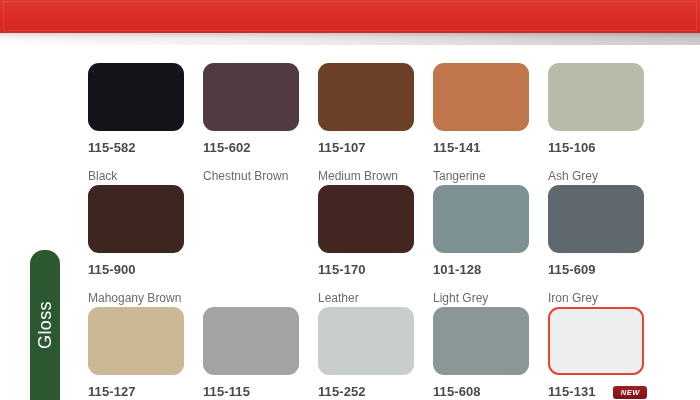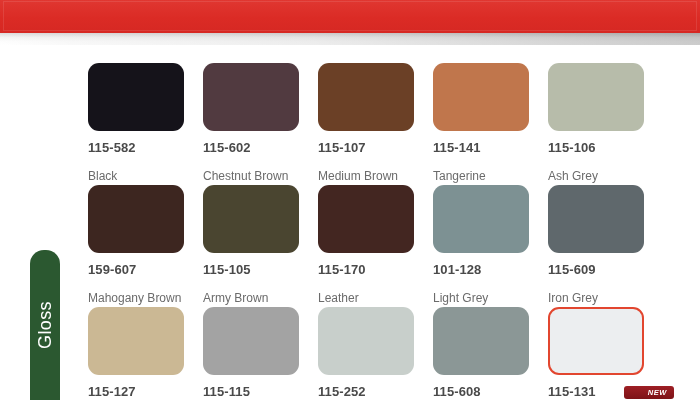"159-607" div.swatch-code { text: 159-607 -> 115-900 }
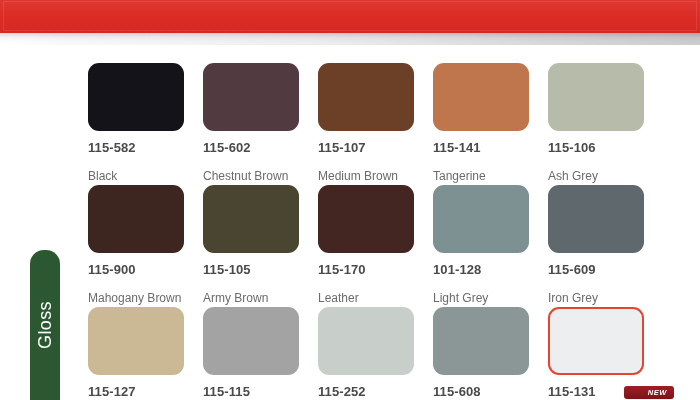"115-105" div.swatch-cell { html: <div> <div></div> <div>115-105</div> <div>Army Brown</div> </div> -> none }
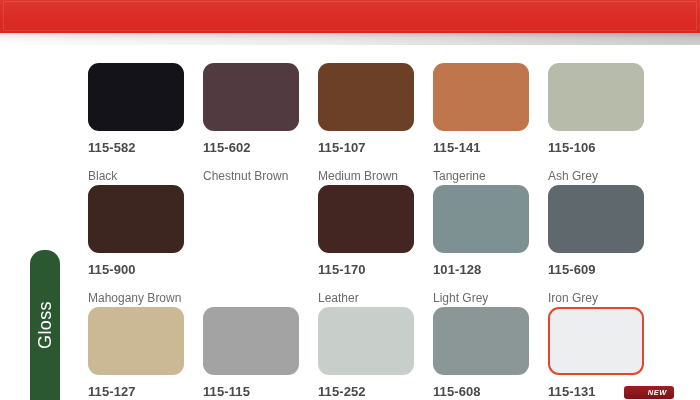"115-131" .swatch-code-row { gap: none -> 10px }
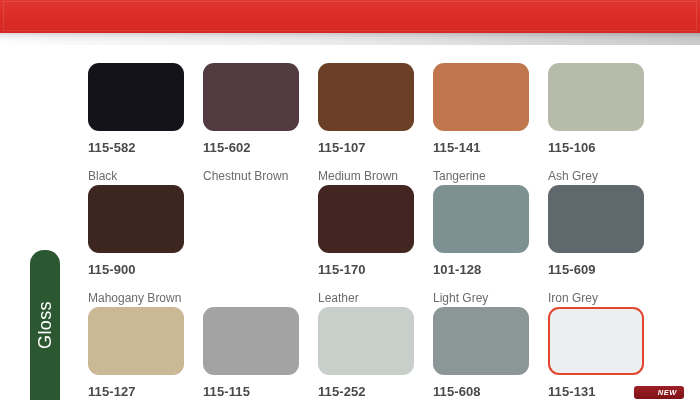"NEW" #new-badge { margin-left: 28px -> 7px; padding: 3px 7px 3px 24px -> 3px 7px 3px 8px }
